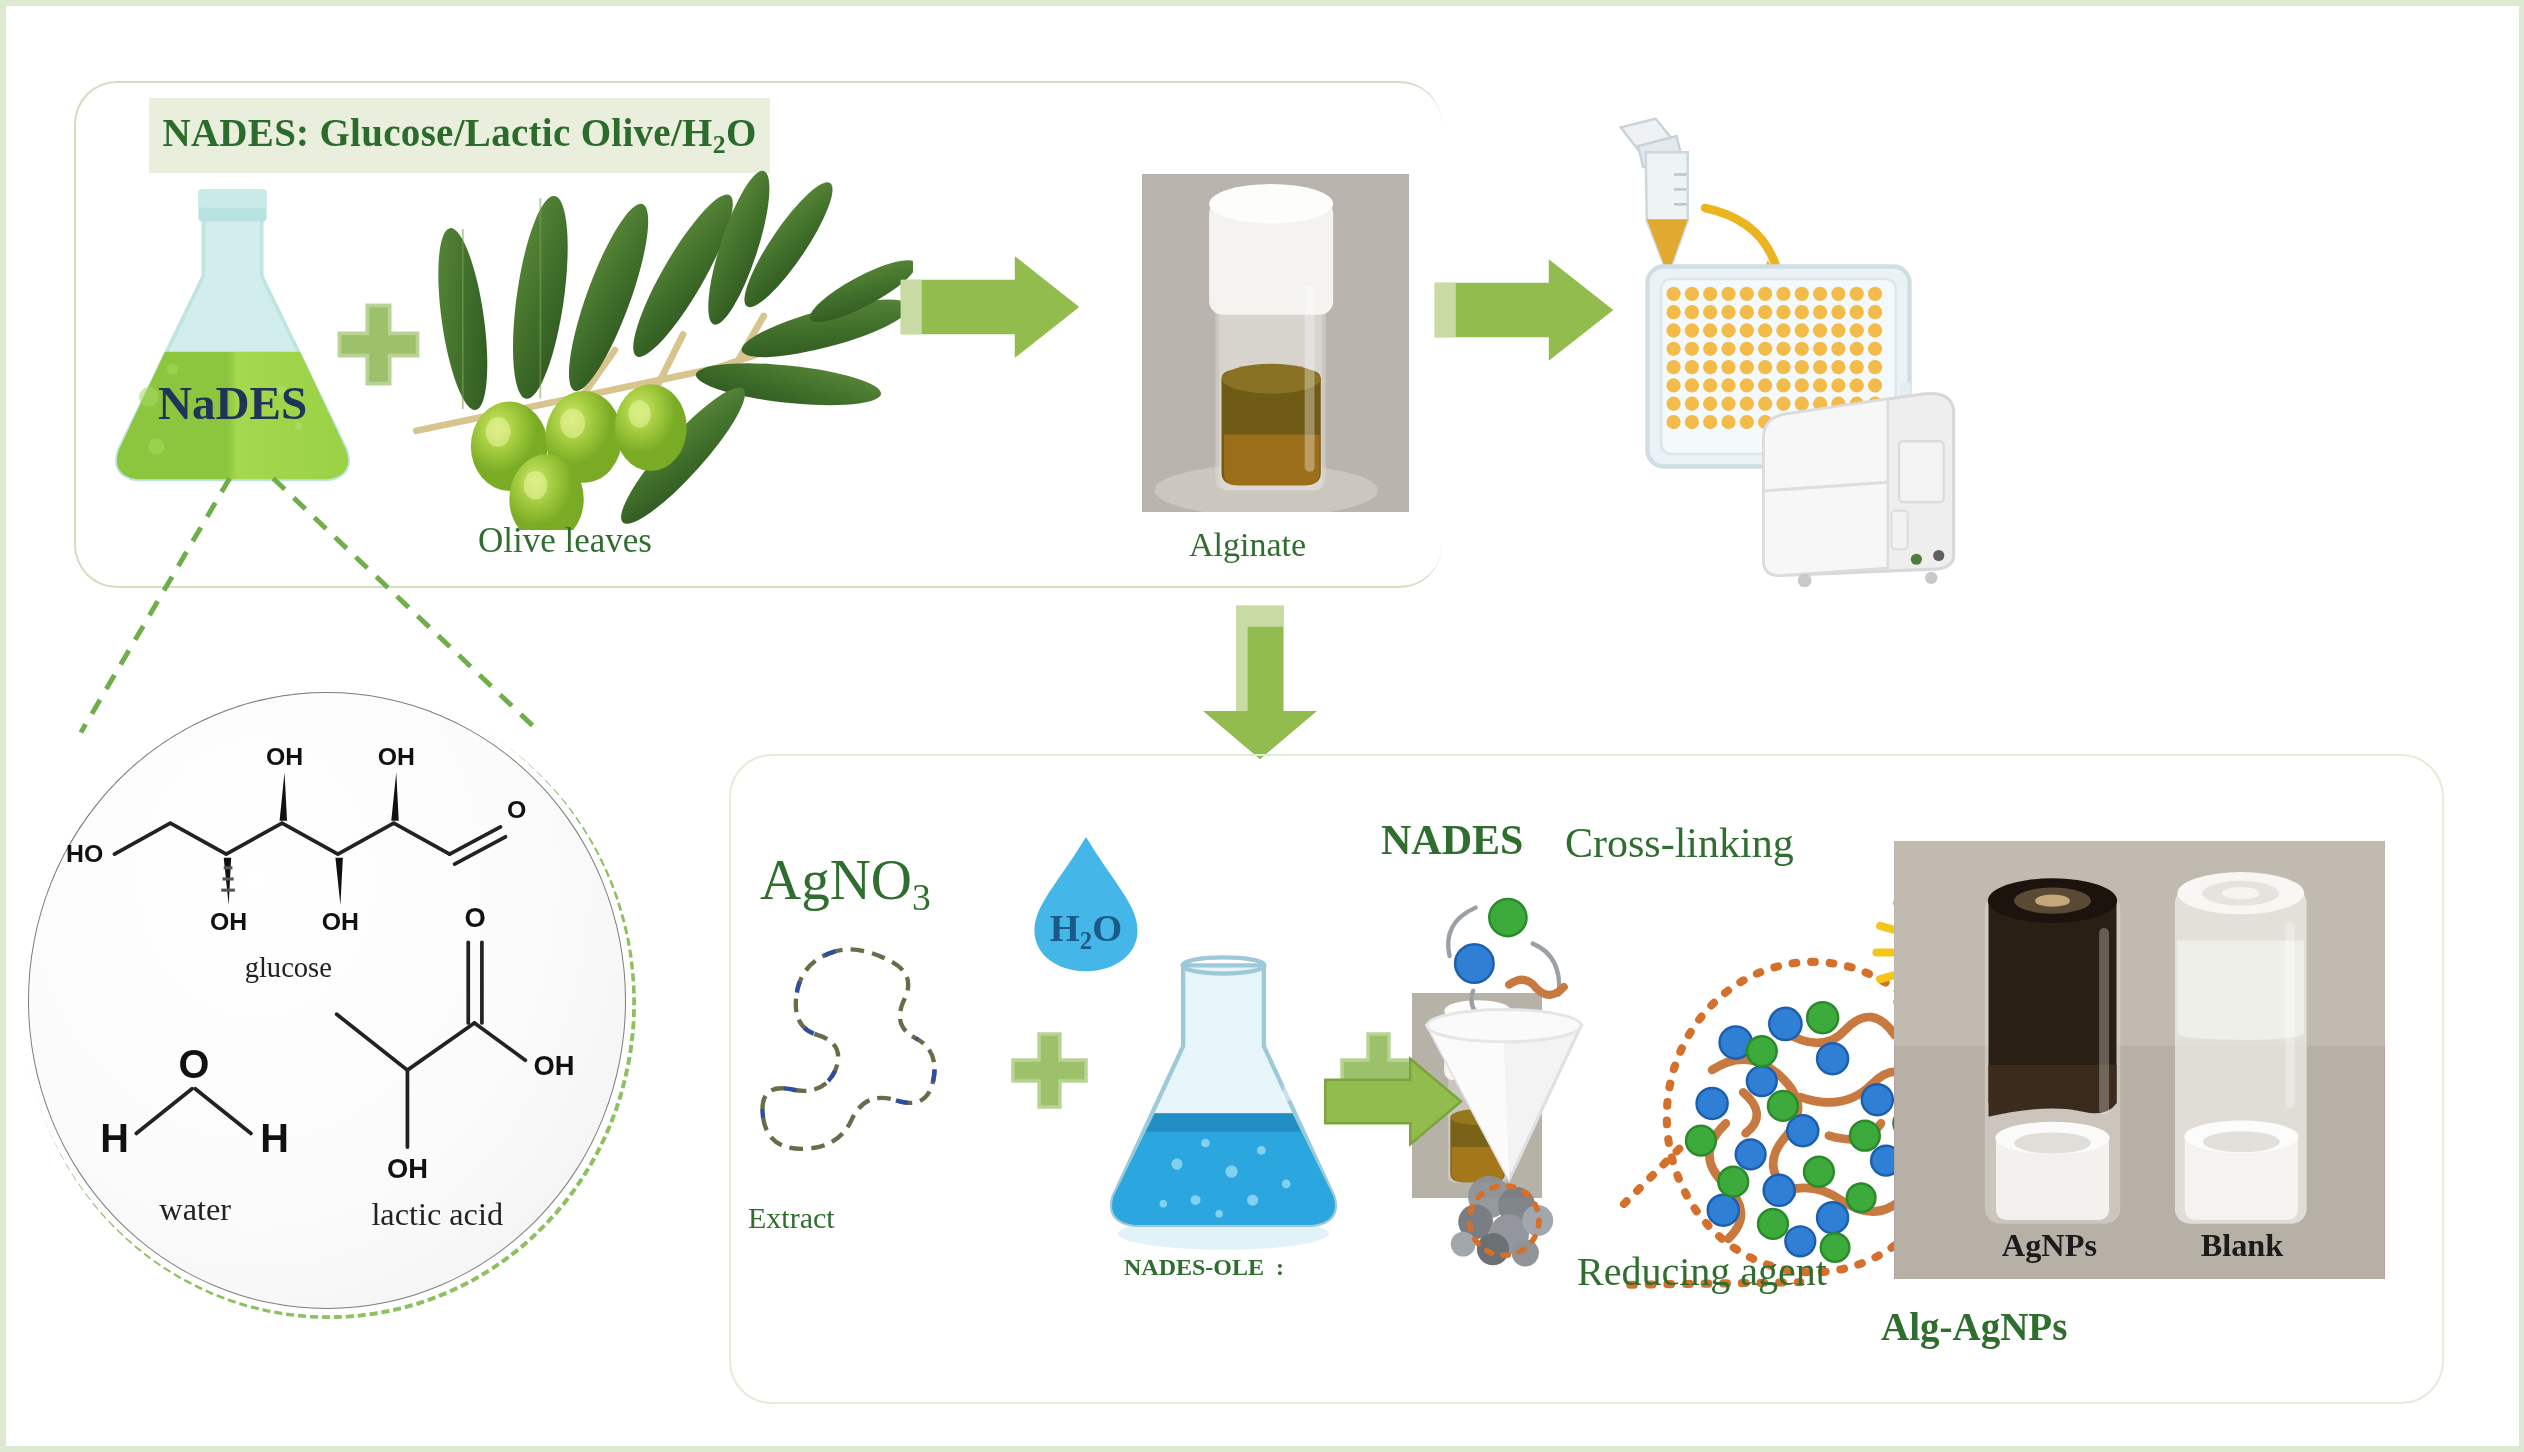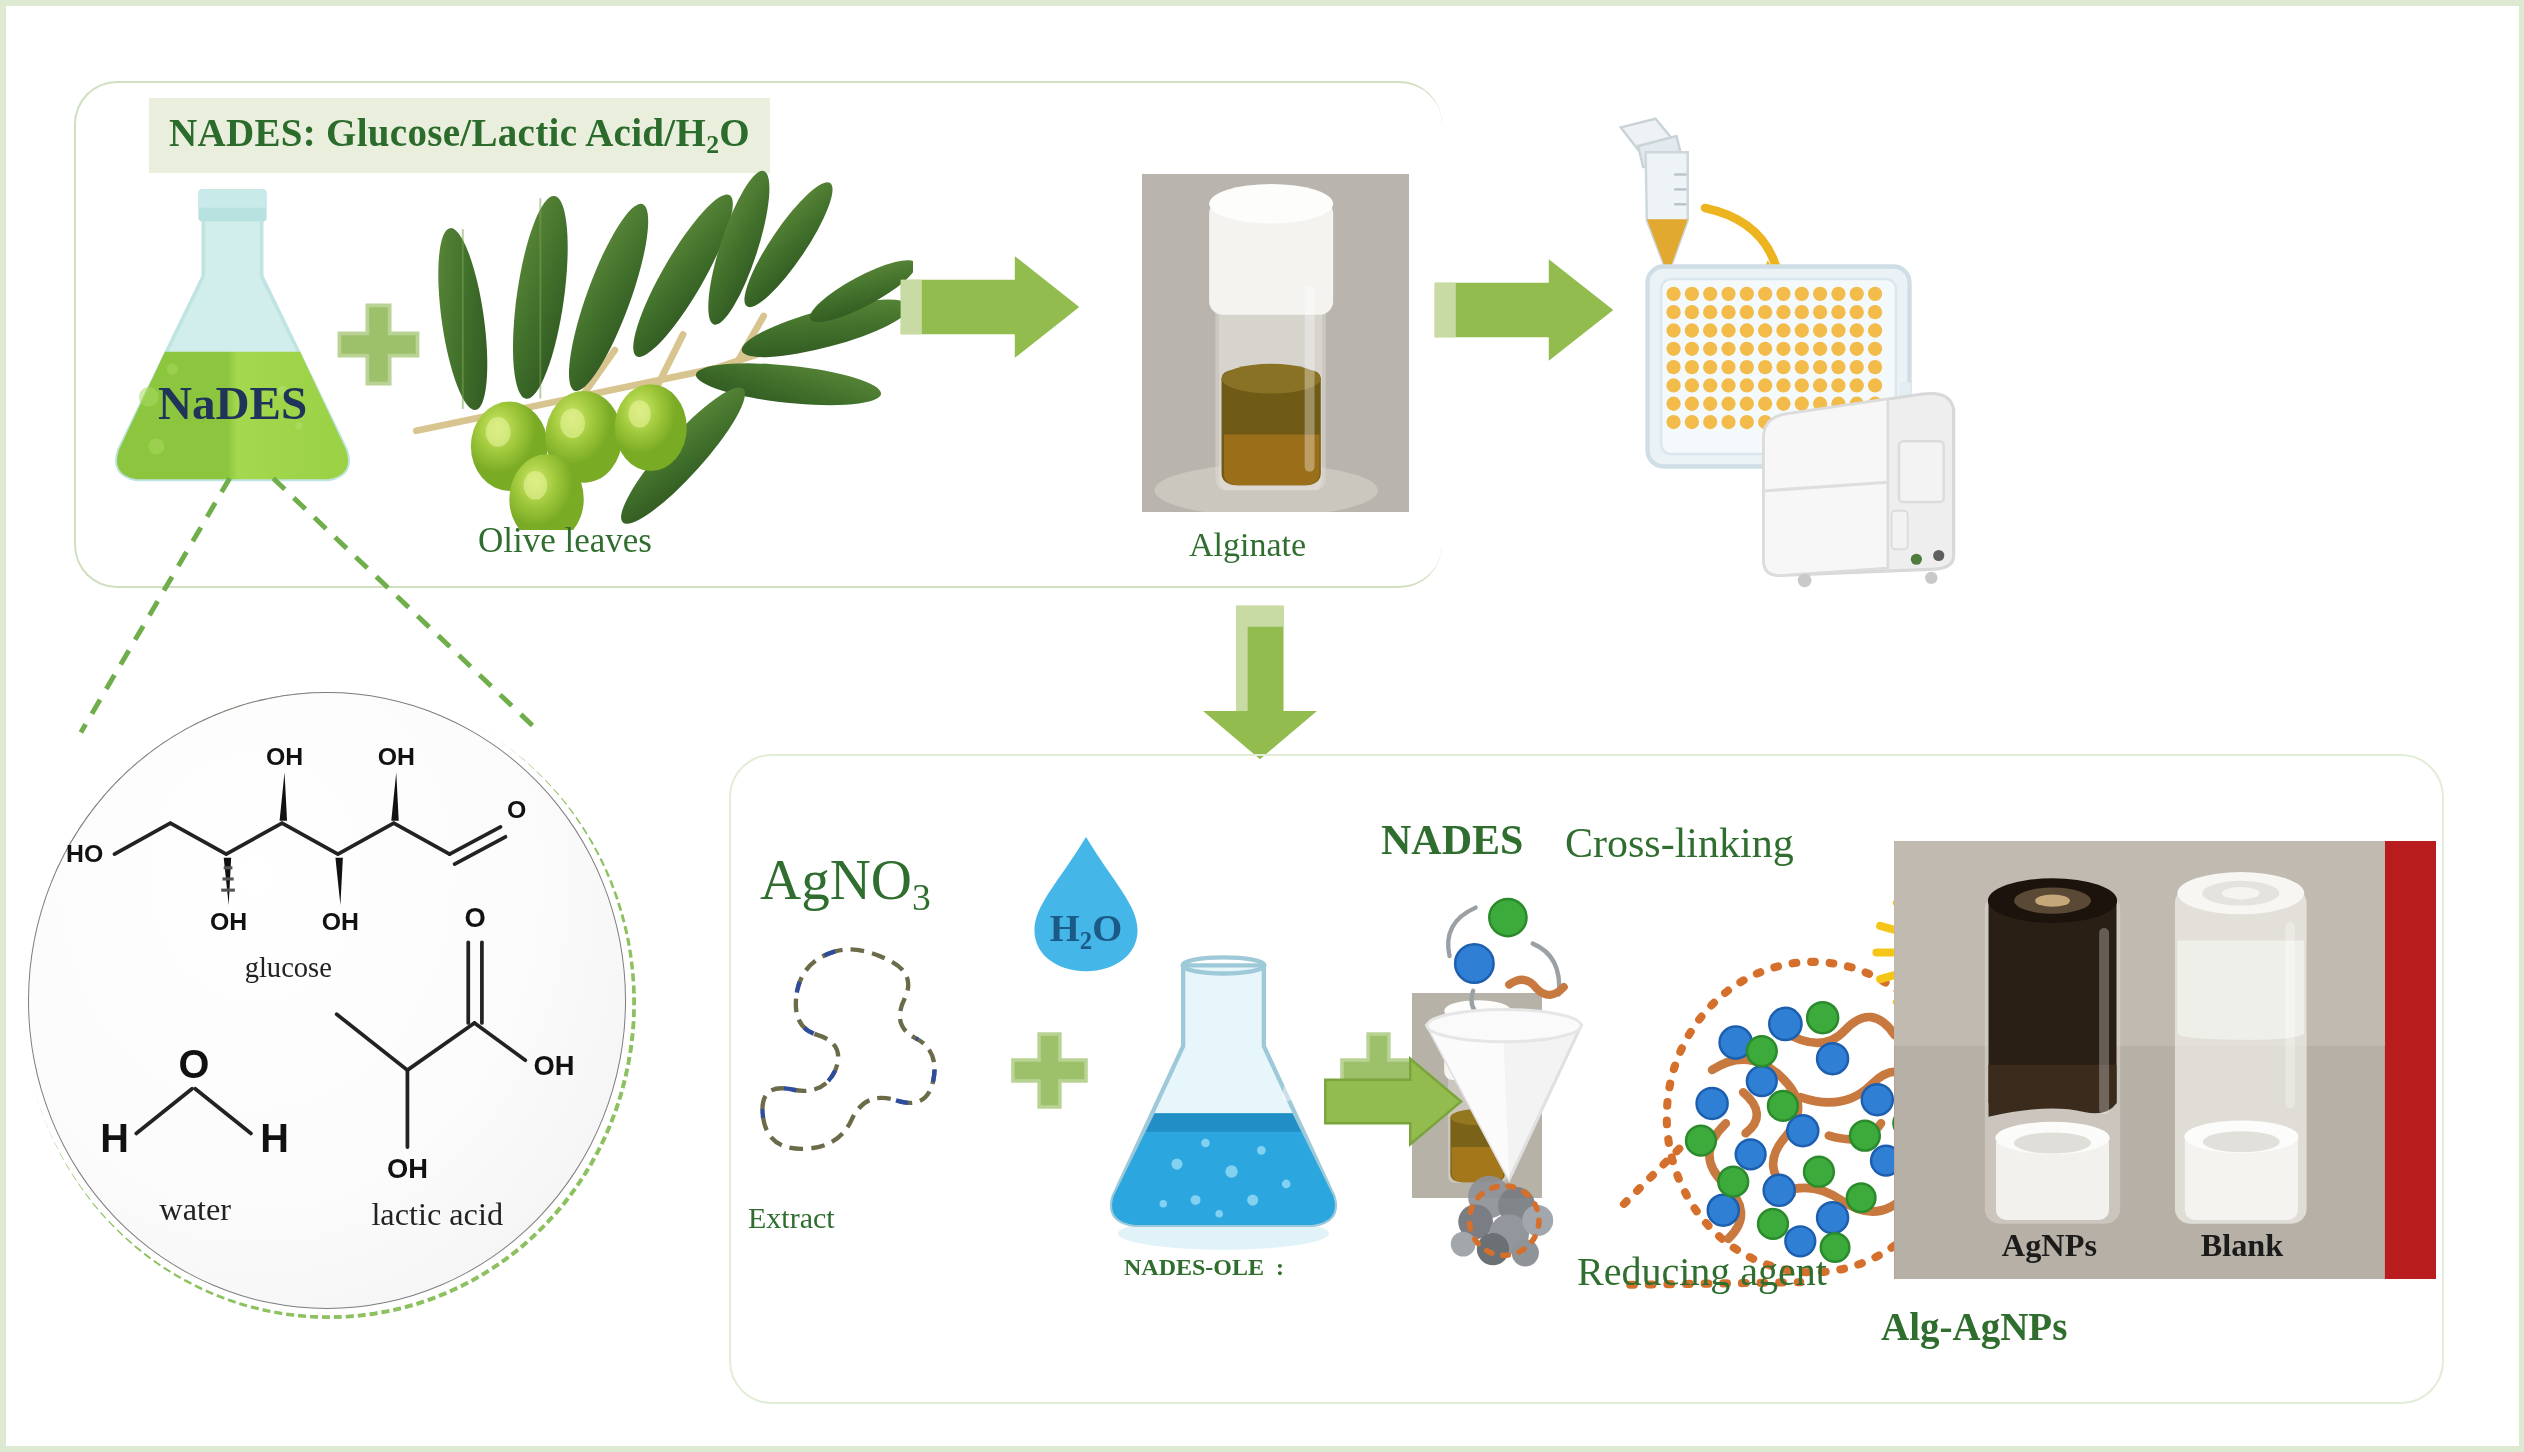"NADES: Glucose/Lactic Acid/H" span { text: Acid/H -> Olive/H }
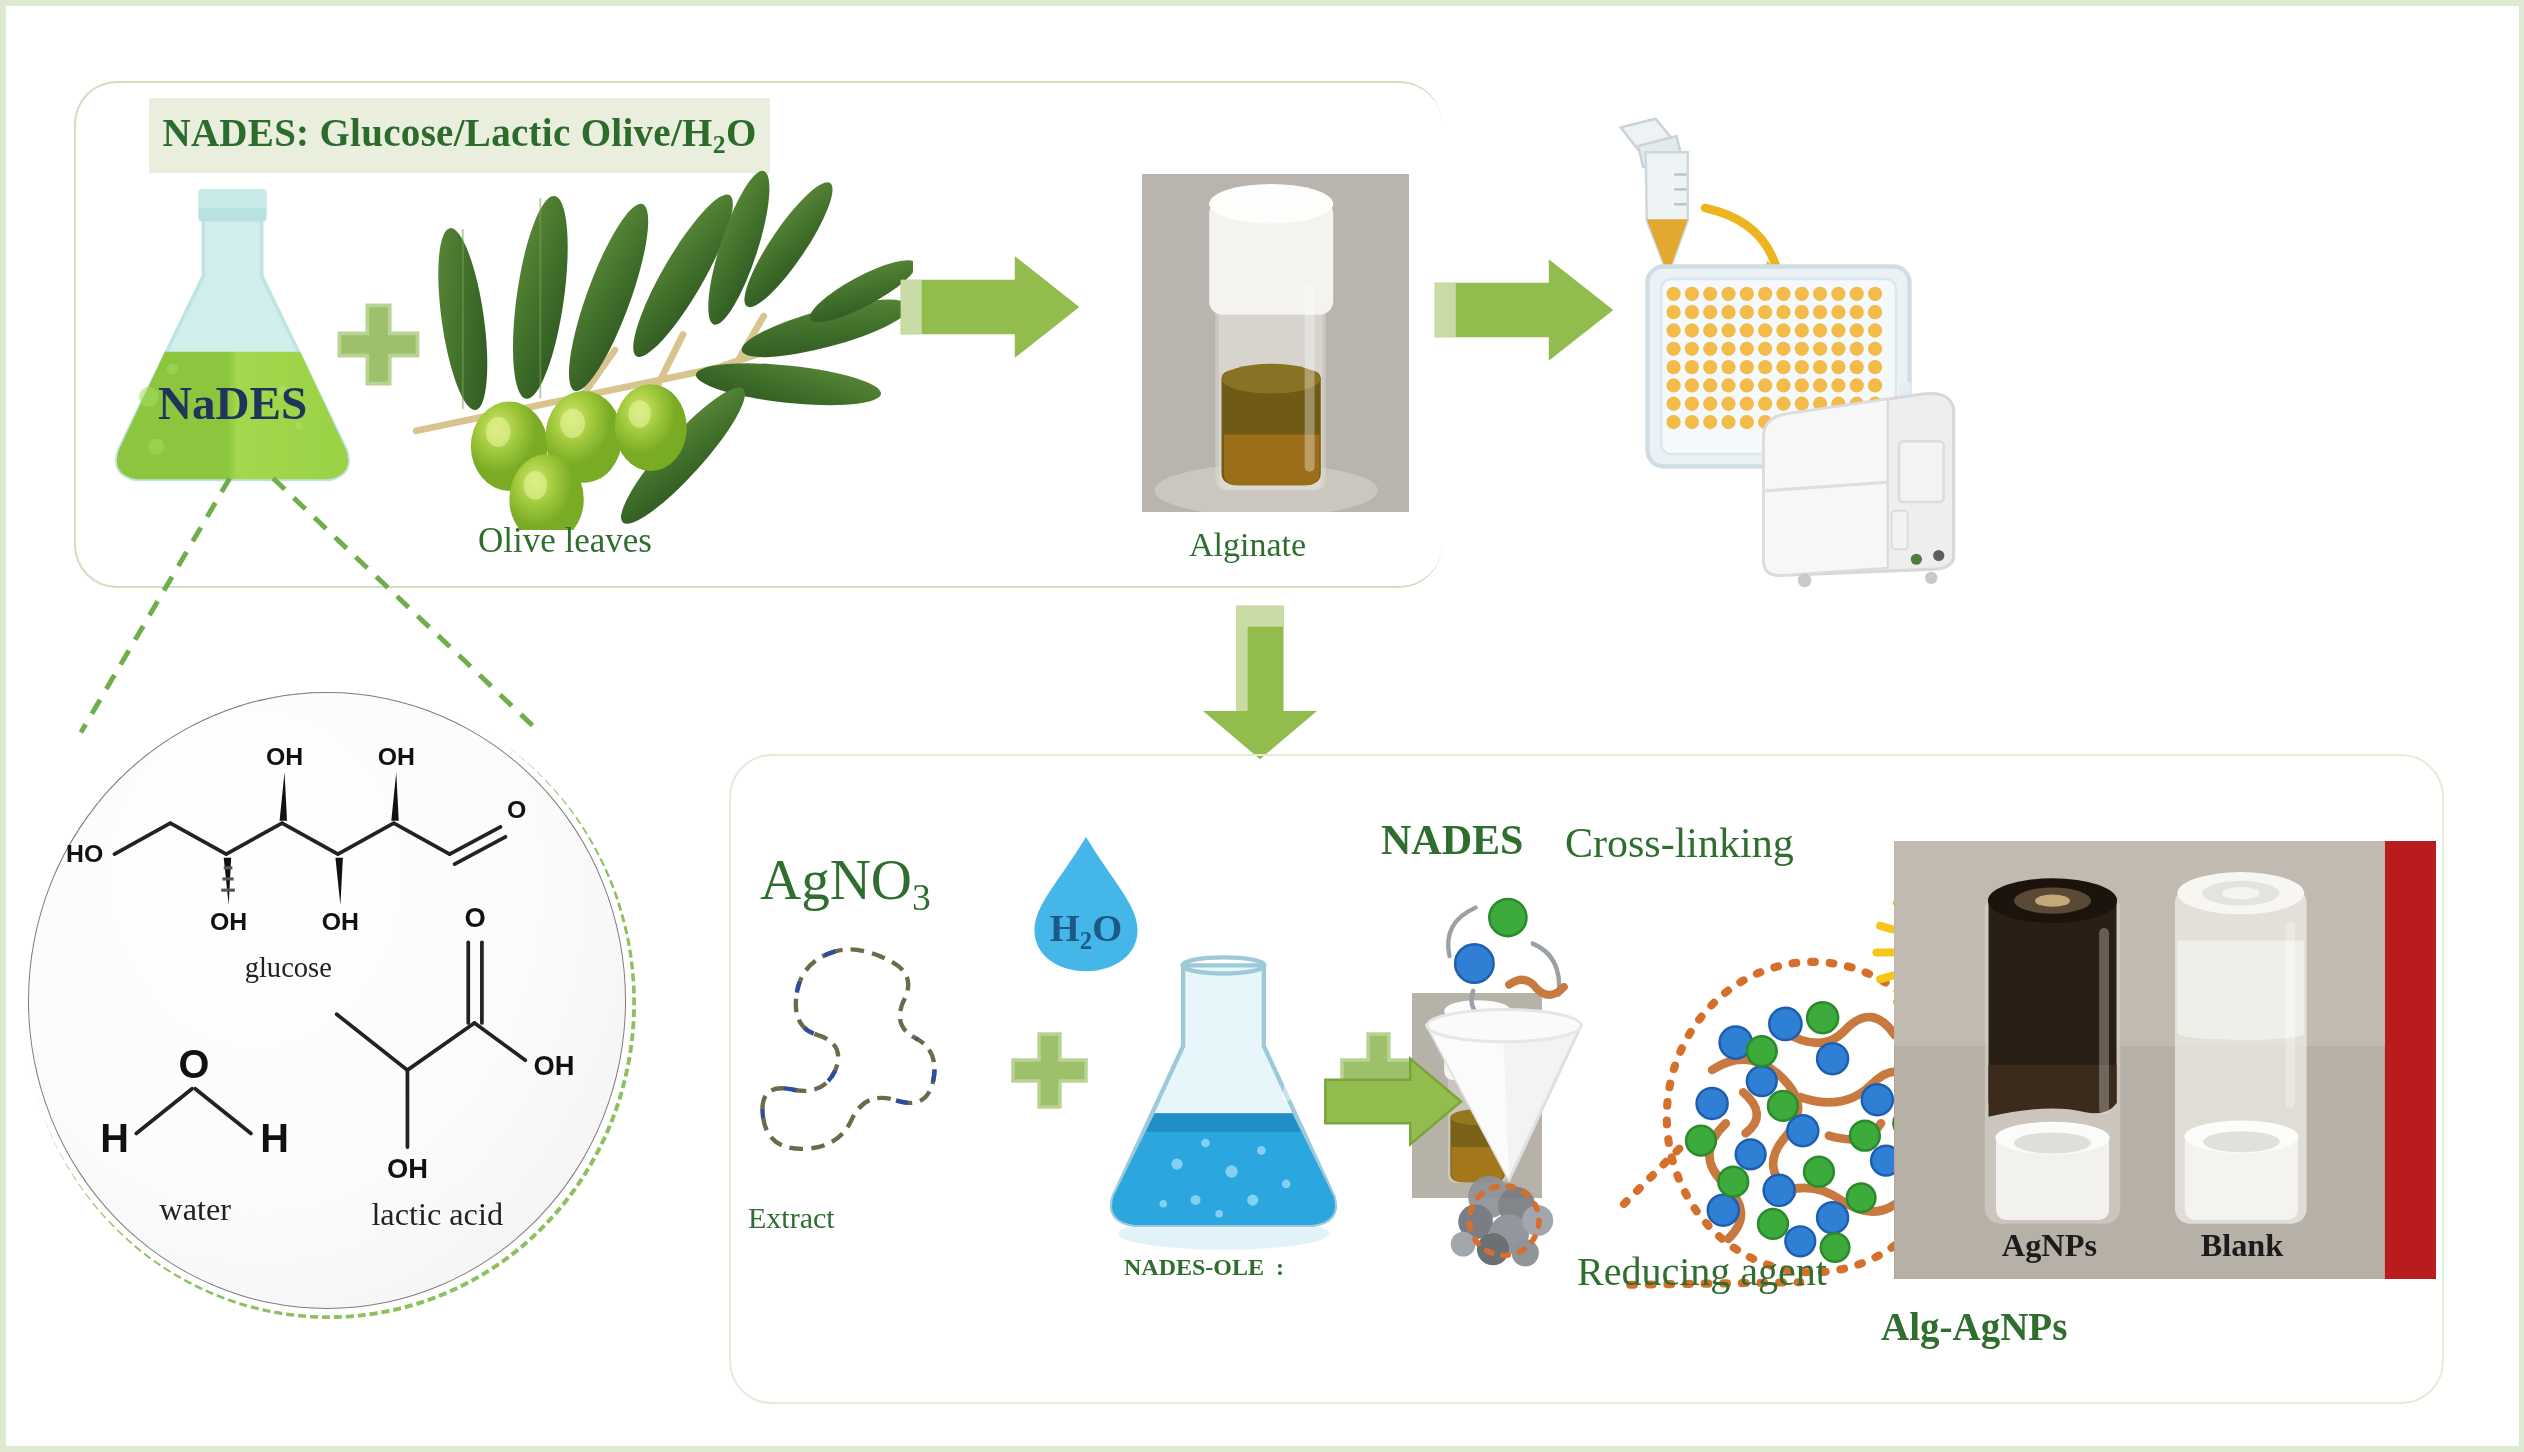"AgNPs" div.photo { background: #b91c1c -> #be185d; width: 542px -> 491px }
